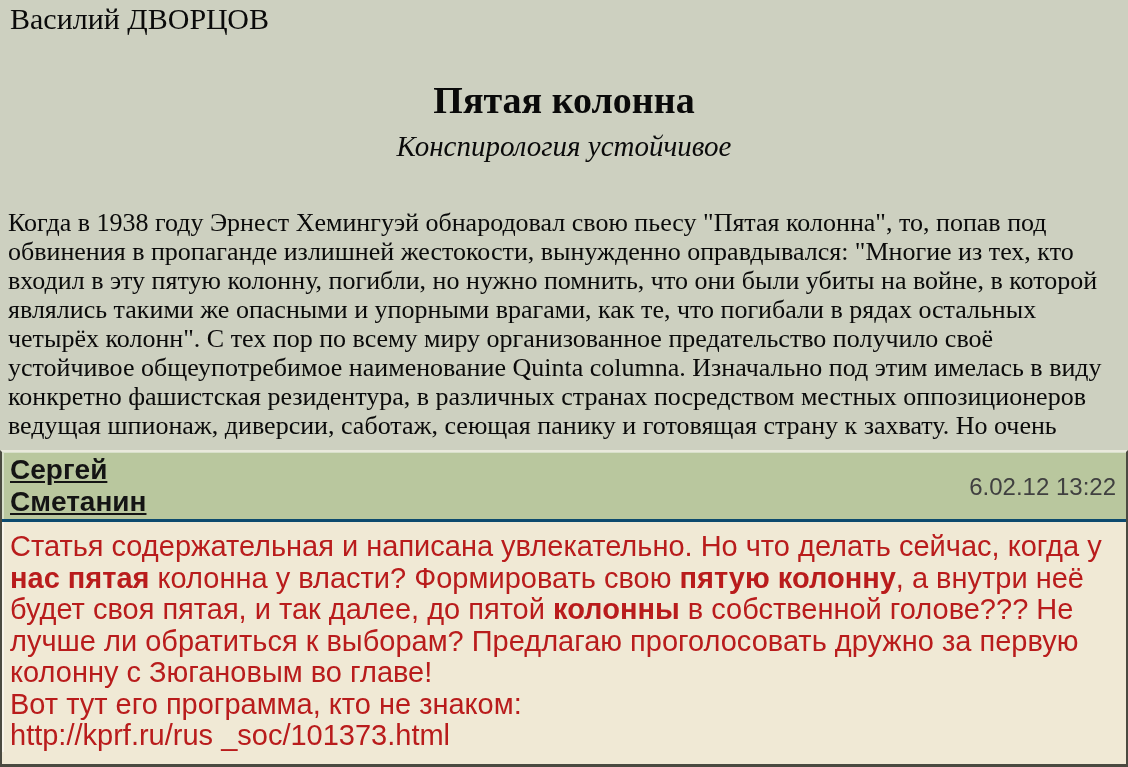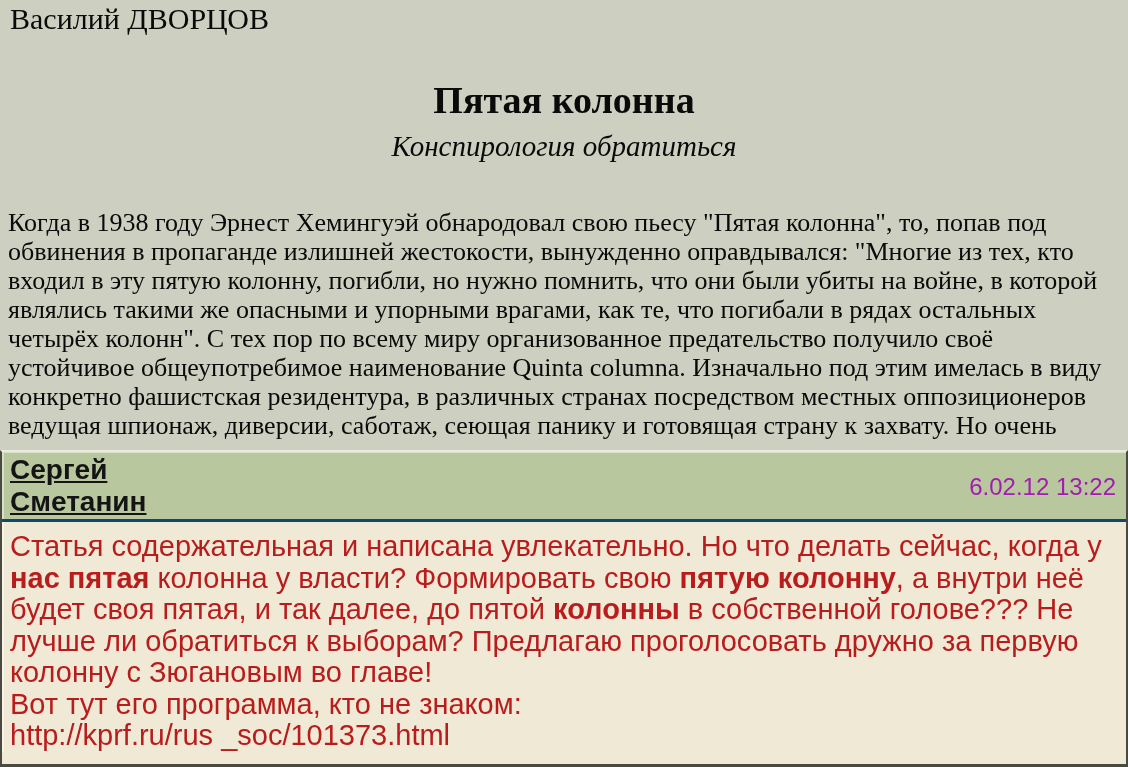"Конспирология обратиться" div.subtitle { text: обратиться -> устойчивое }
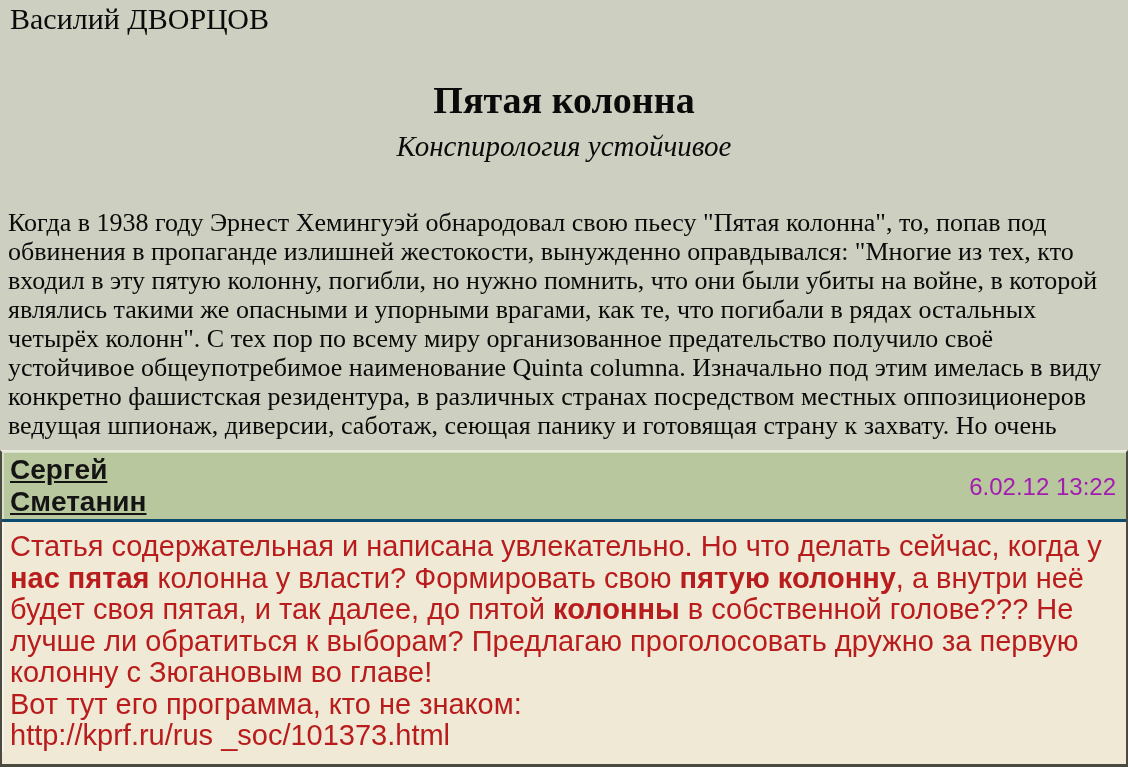"6.02.12 13:22" .comment-date { color: #a21caf -> #404040 }
